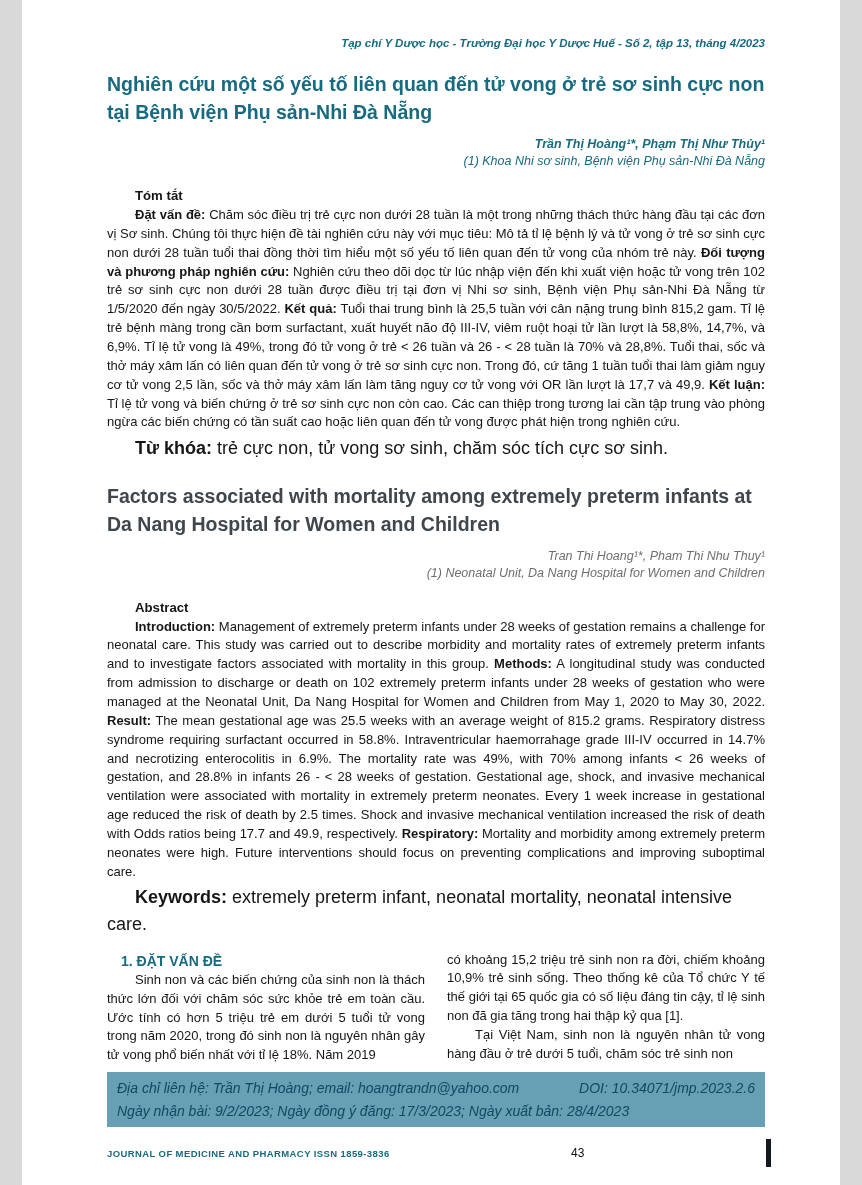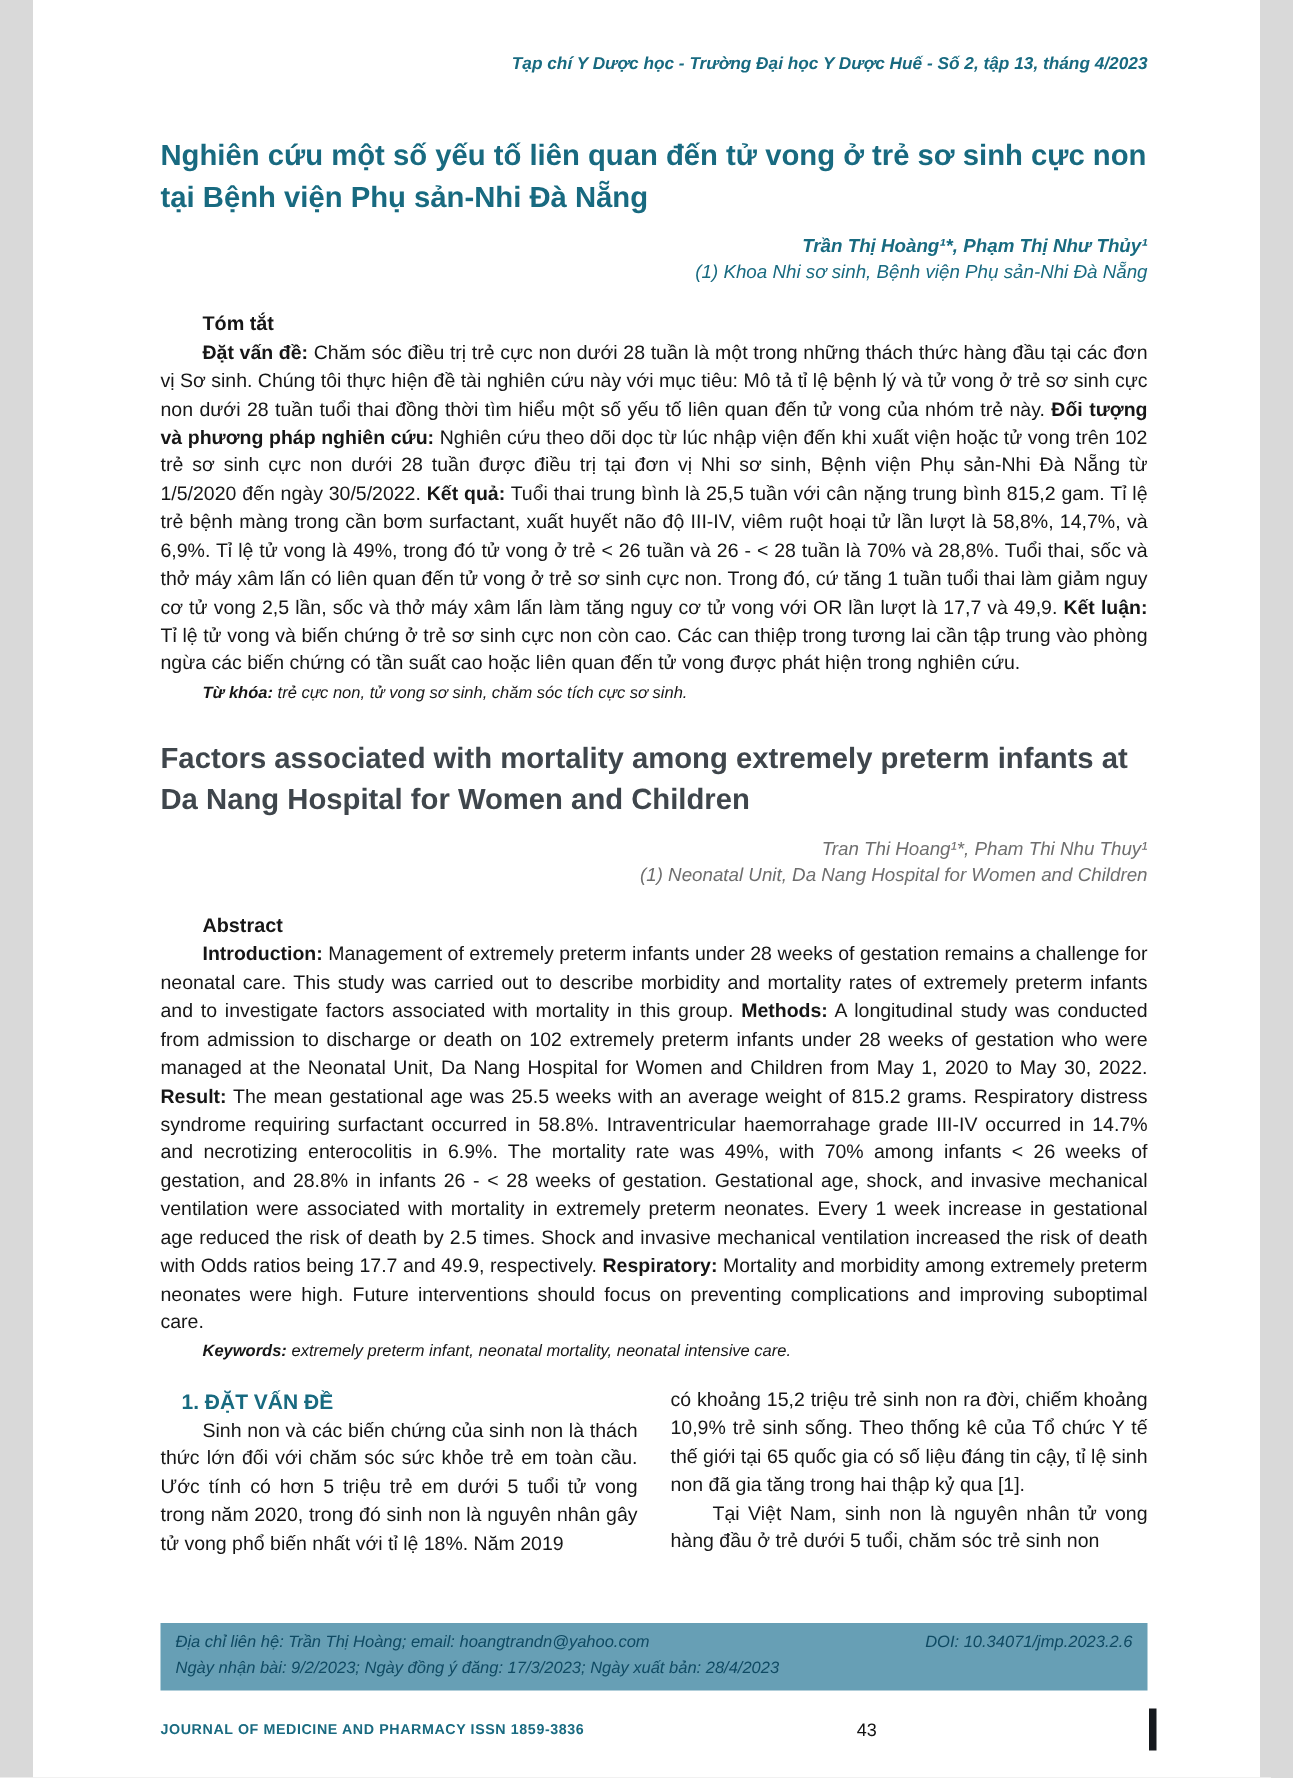"Nghiên cứu một số yếu" .vi-title { margin: 40px 0 0 -> 20px 0 0 }
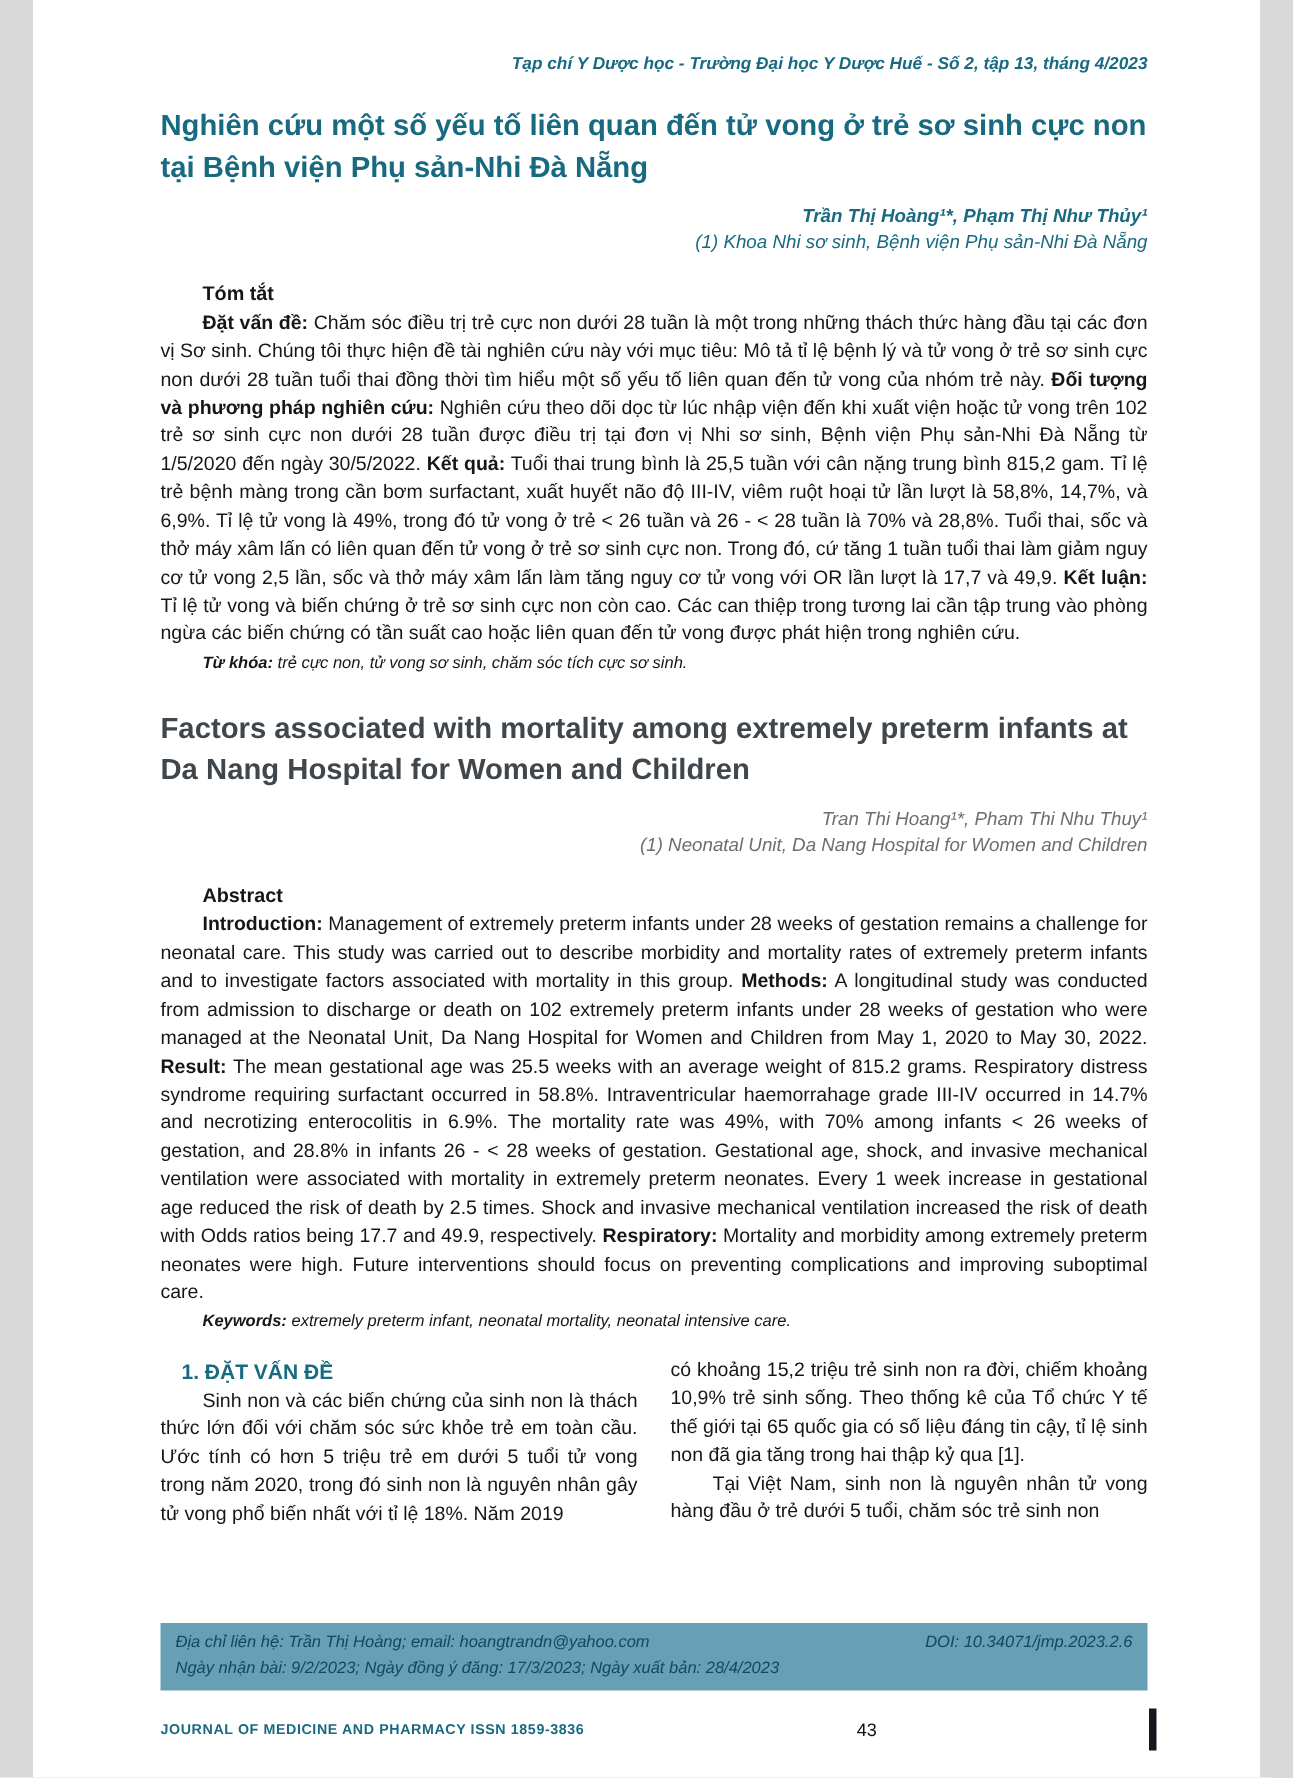"Từ khóa: trẻ cực non," .keywords { font-size: 11px -> 18px; font-style: italic -> none }
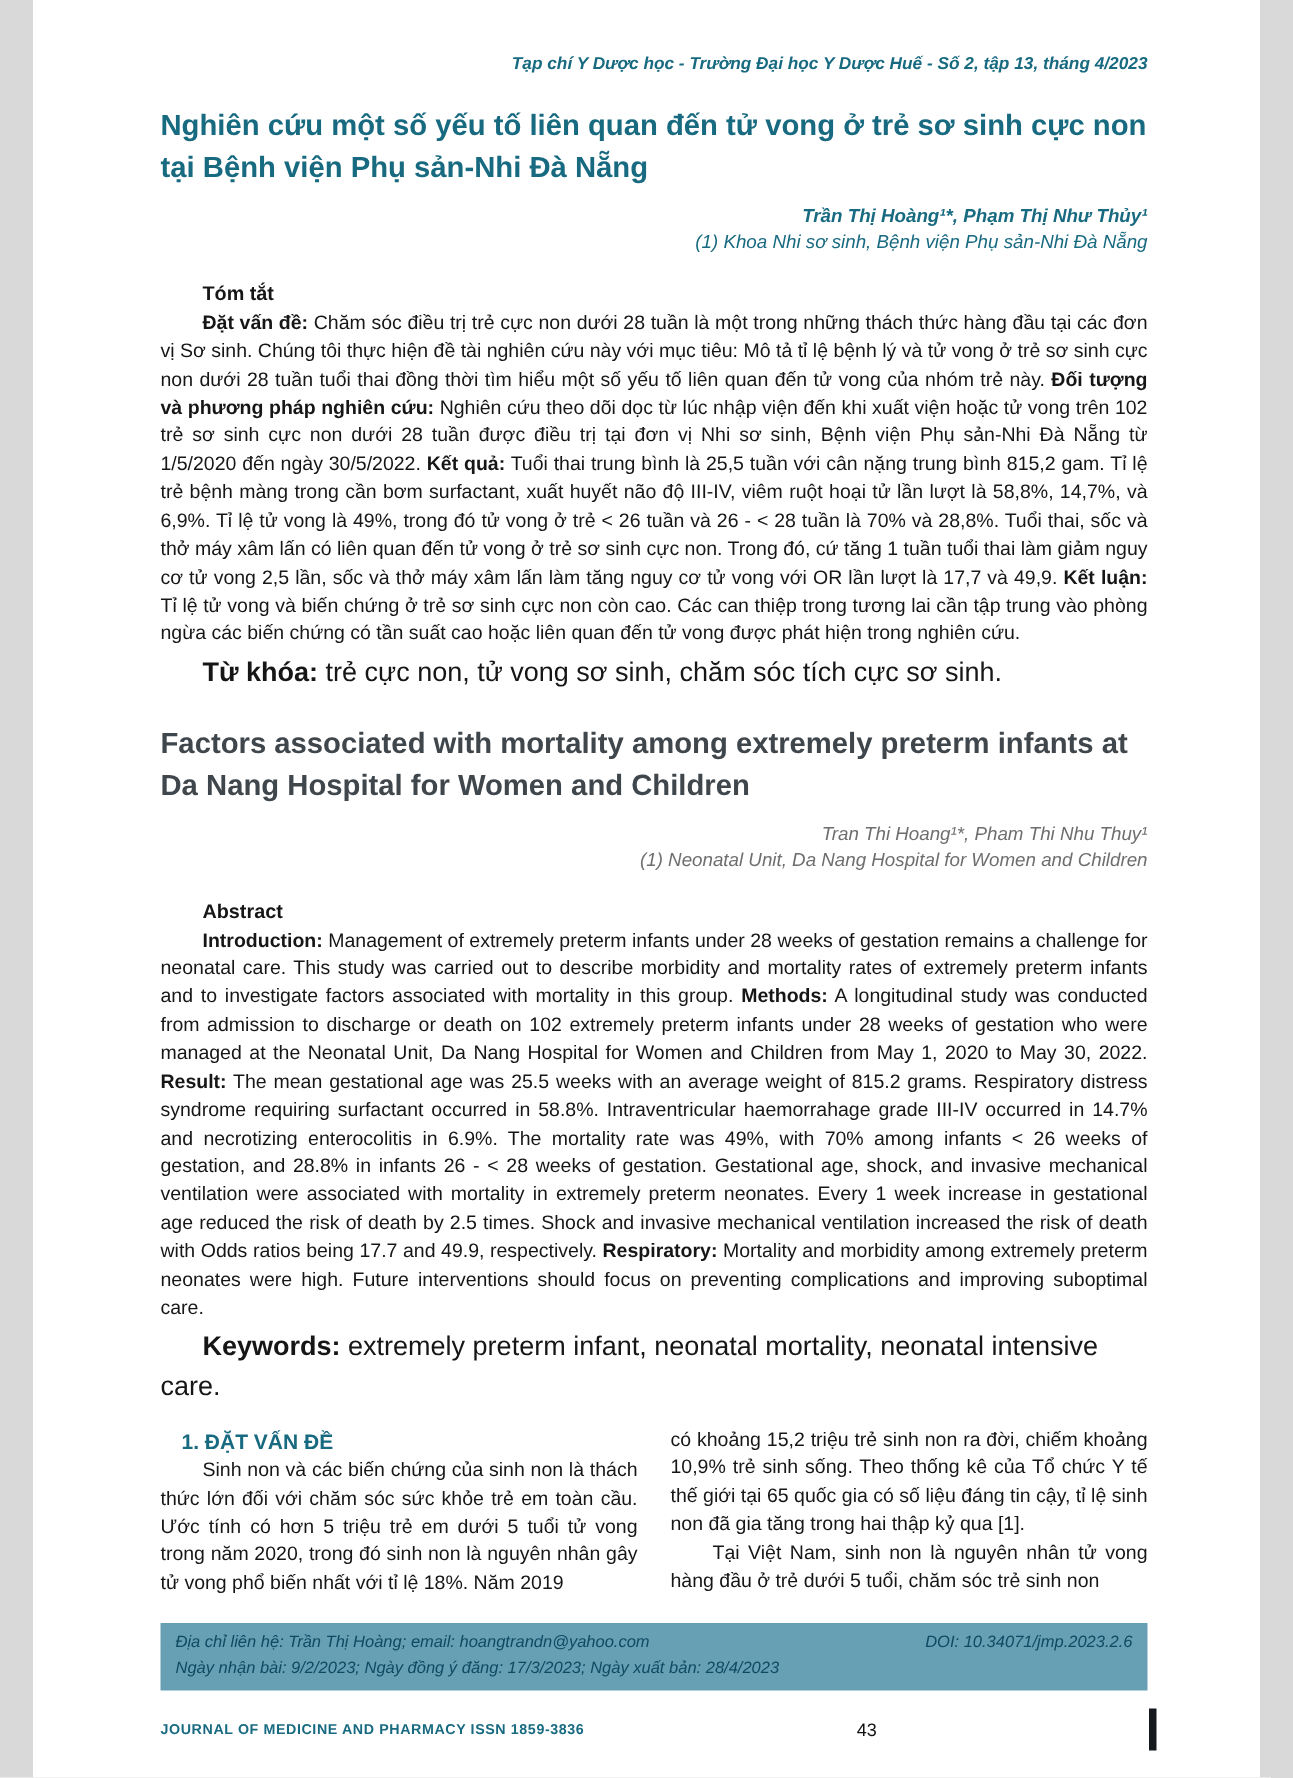"Địa chỉ liên hệ: Trần" .footer-bar { font-size: 11px -> 14px }
